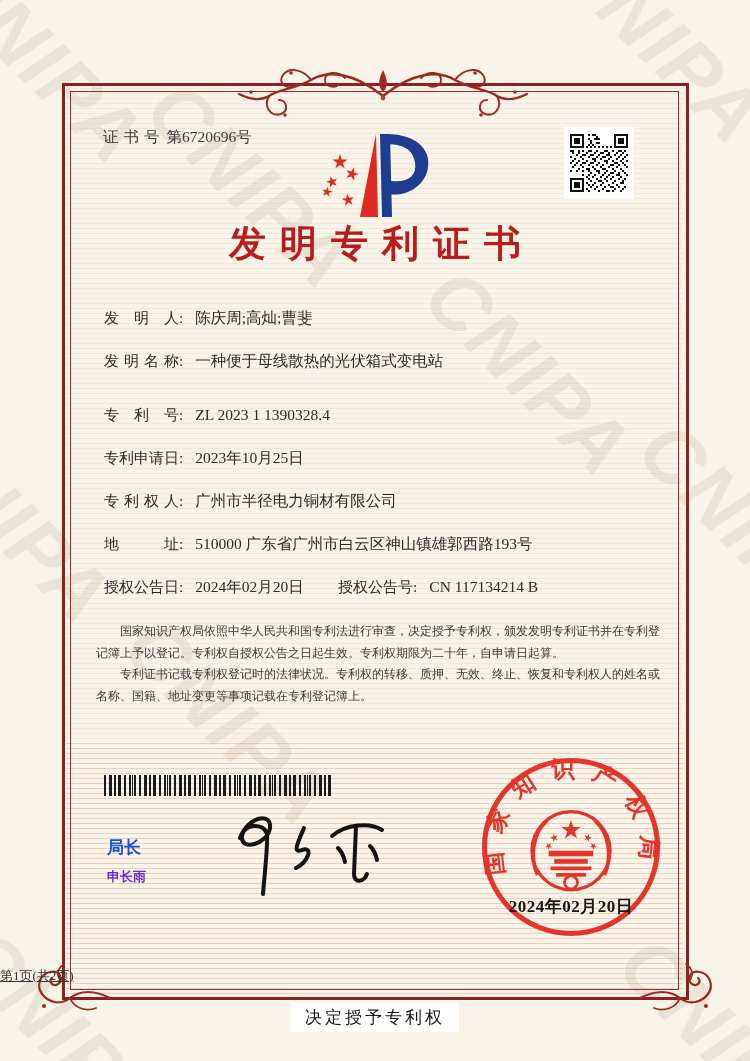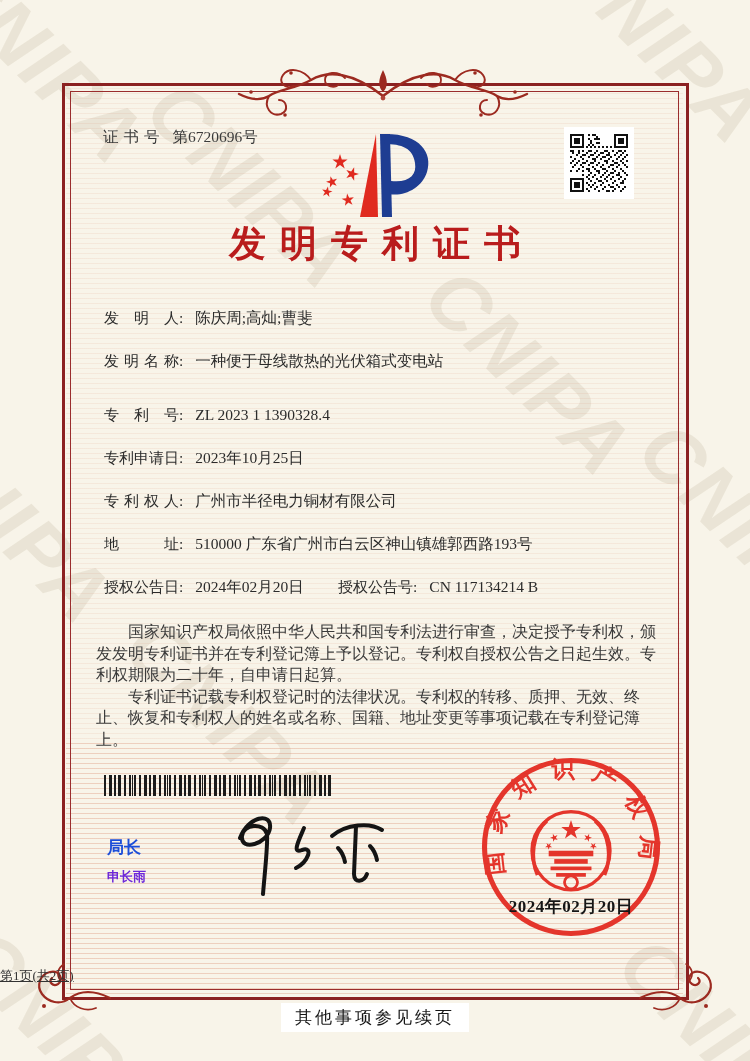"证书号" .certno .p { margin-right: 8px -> 2px }
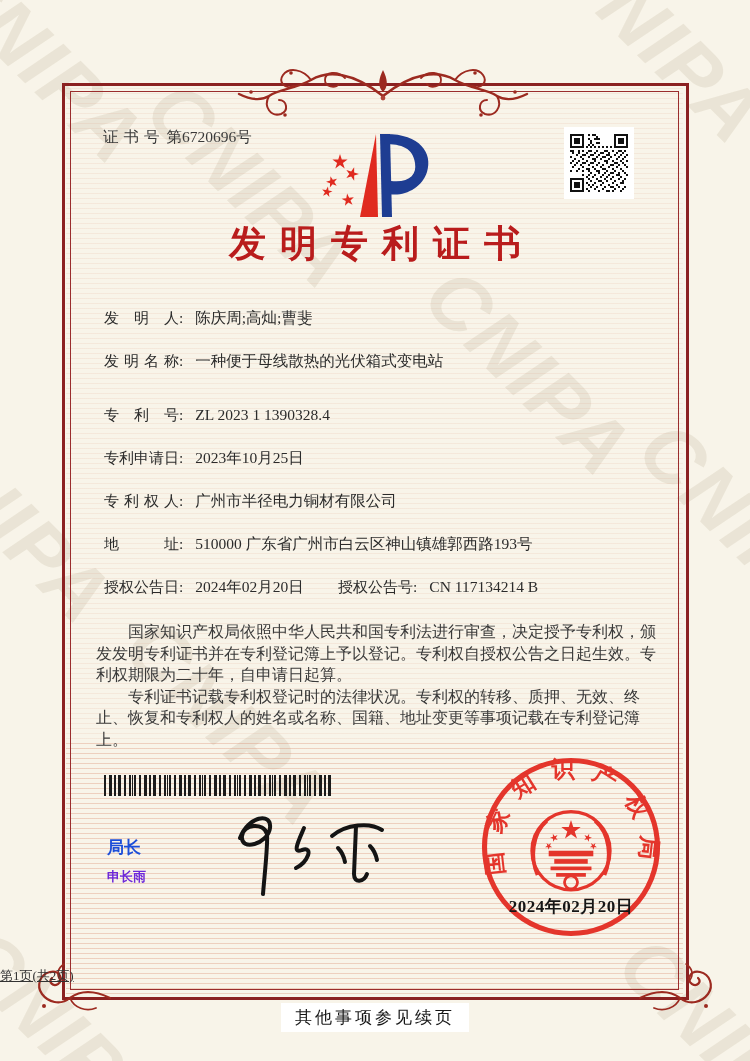"国家知识产权局依照中华人民共和国专利法进行审查，决定授予专利权，颁发发明专利证书" .body-text { font-size: 16px -> 12px }
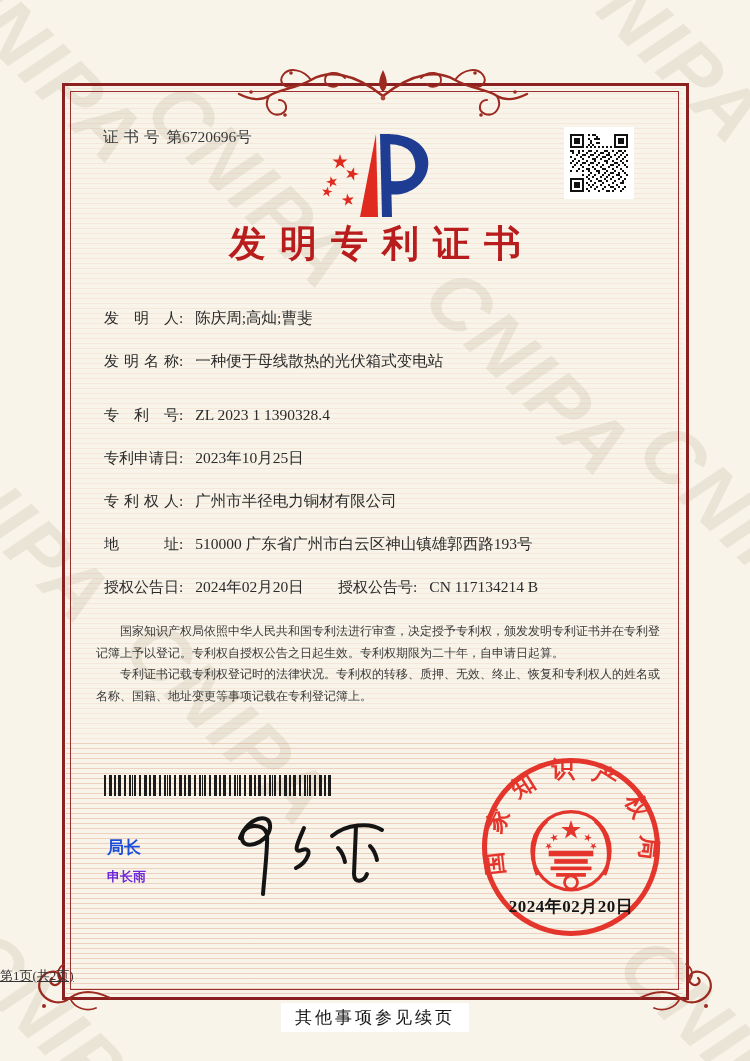"其他事项参见续页" span.note { text: 其他事项参见续页 -> 决定授予专利权 }
